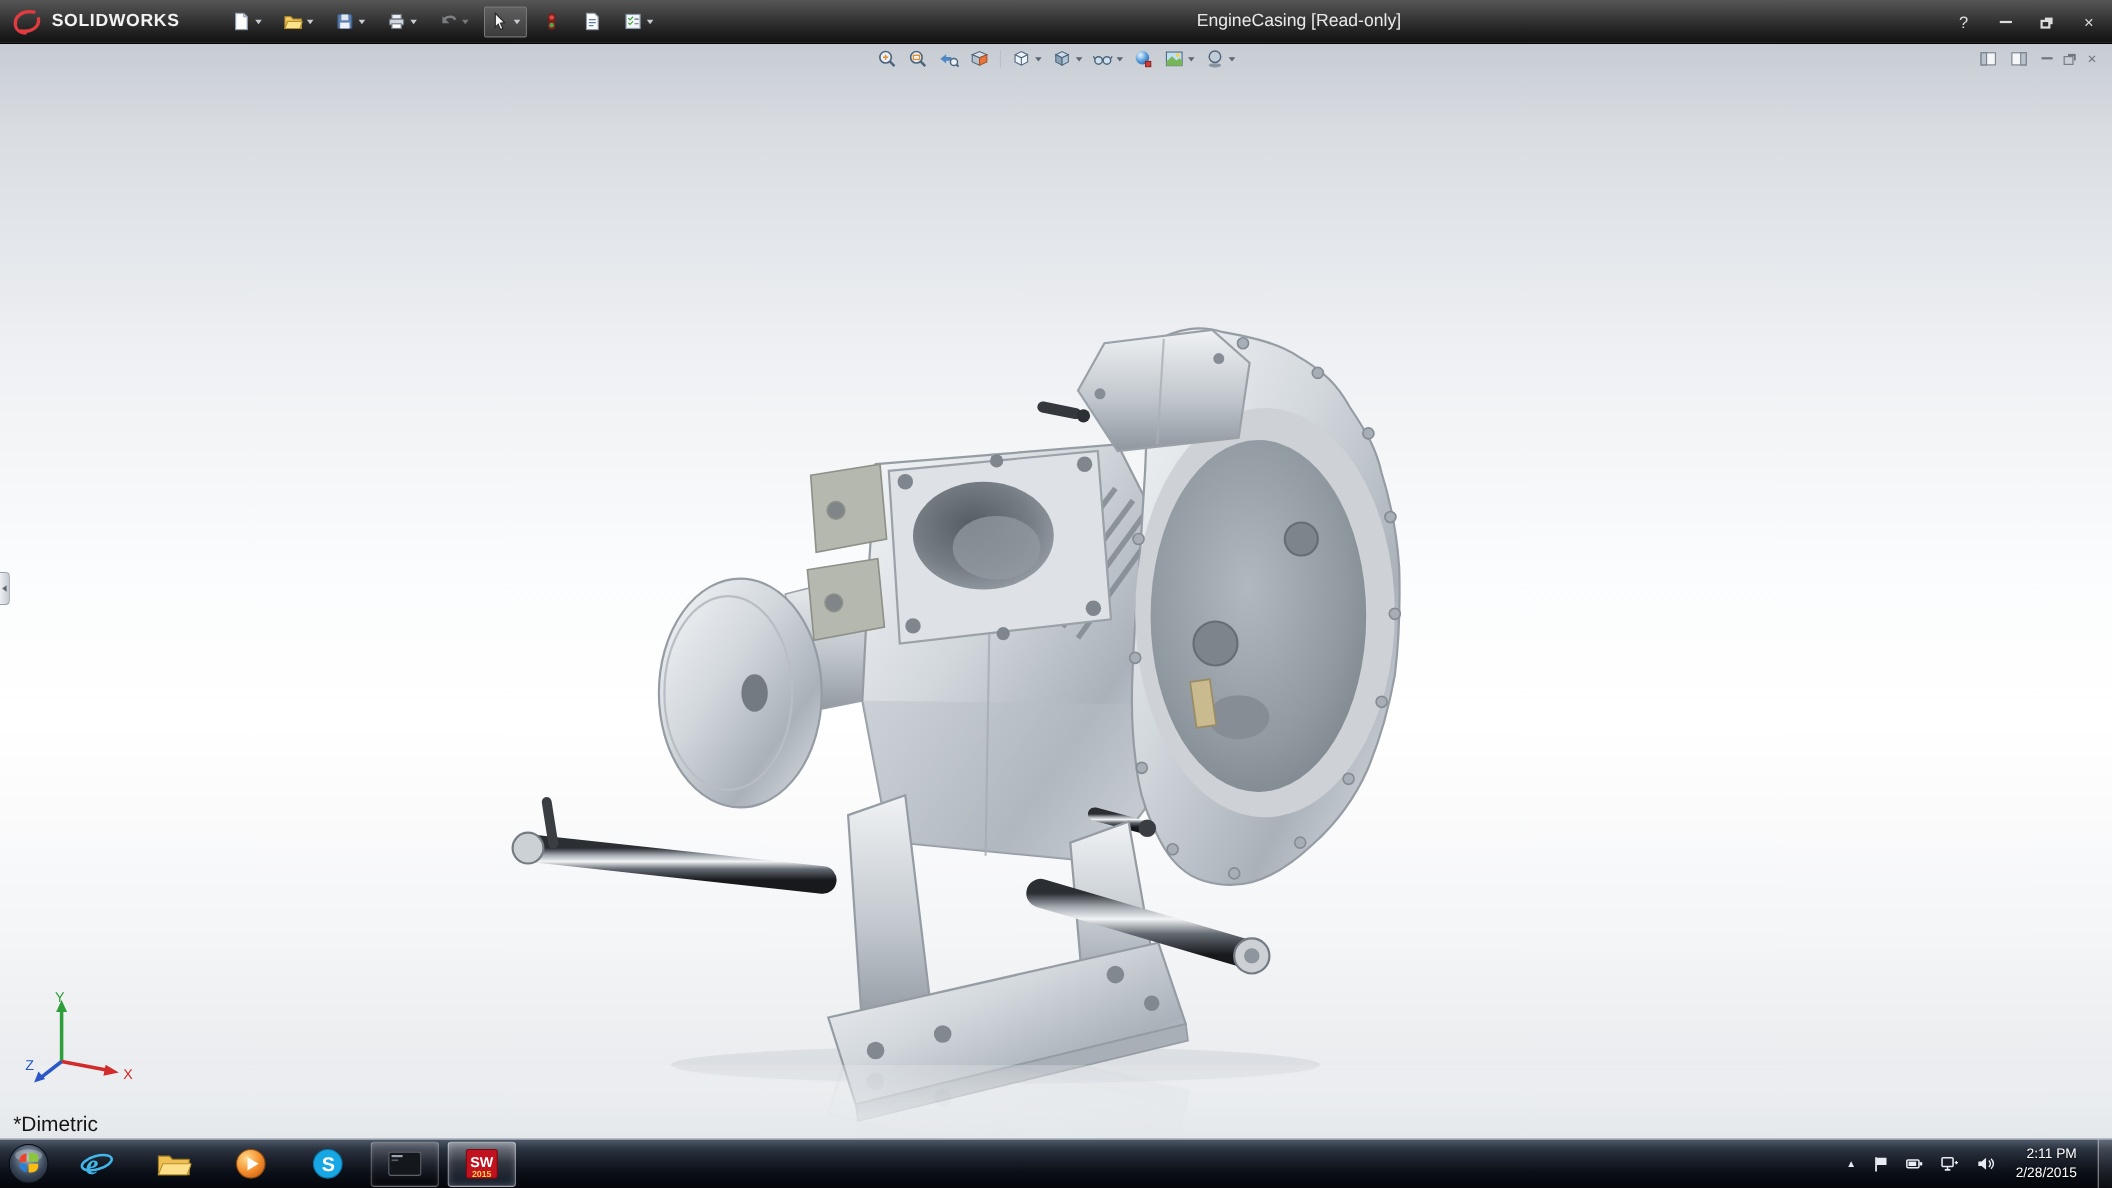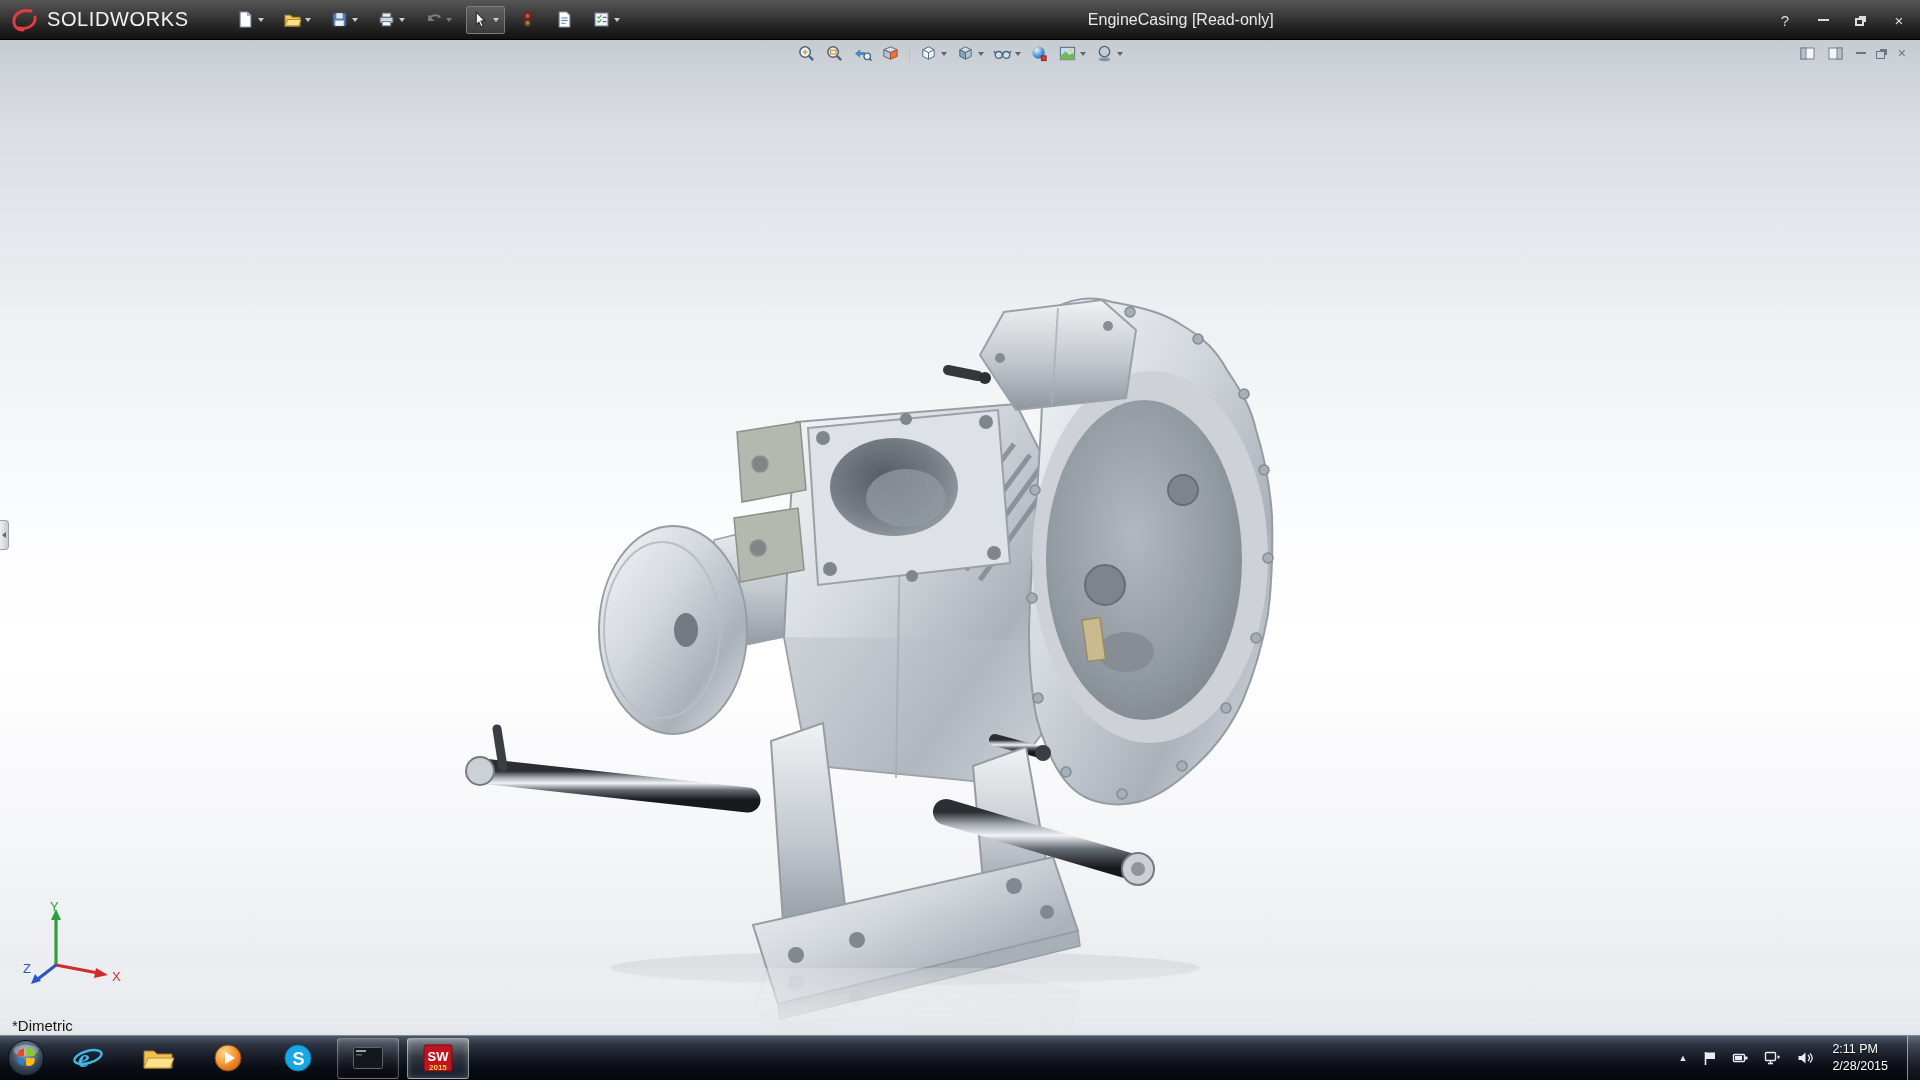"SOLIDWORKS" .logo-text { font-size: 20px -> 16px; font-weight: normal -> bold }
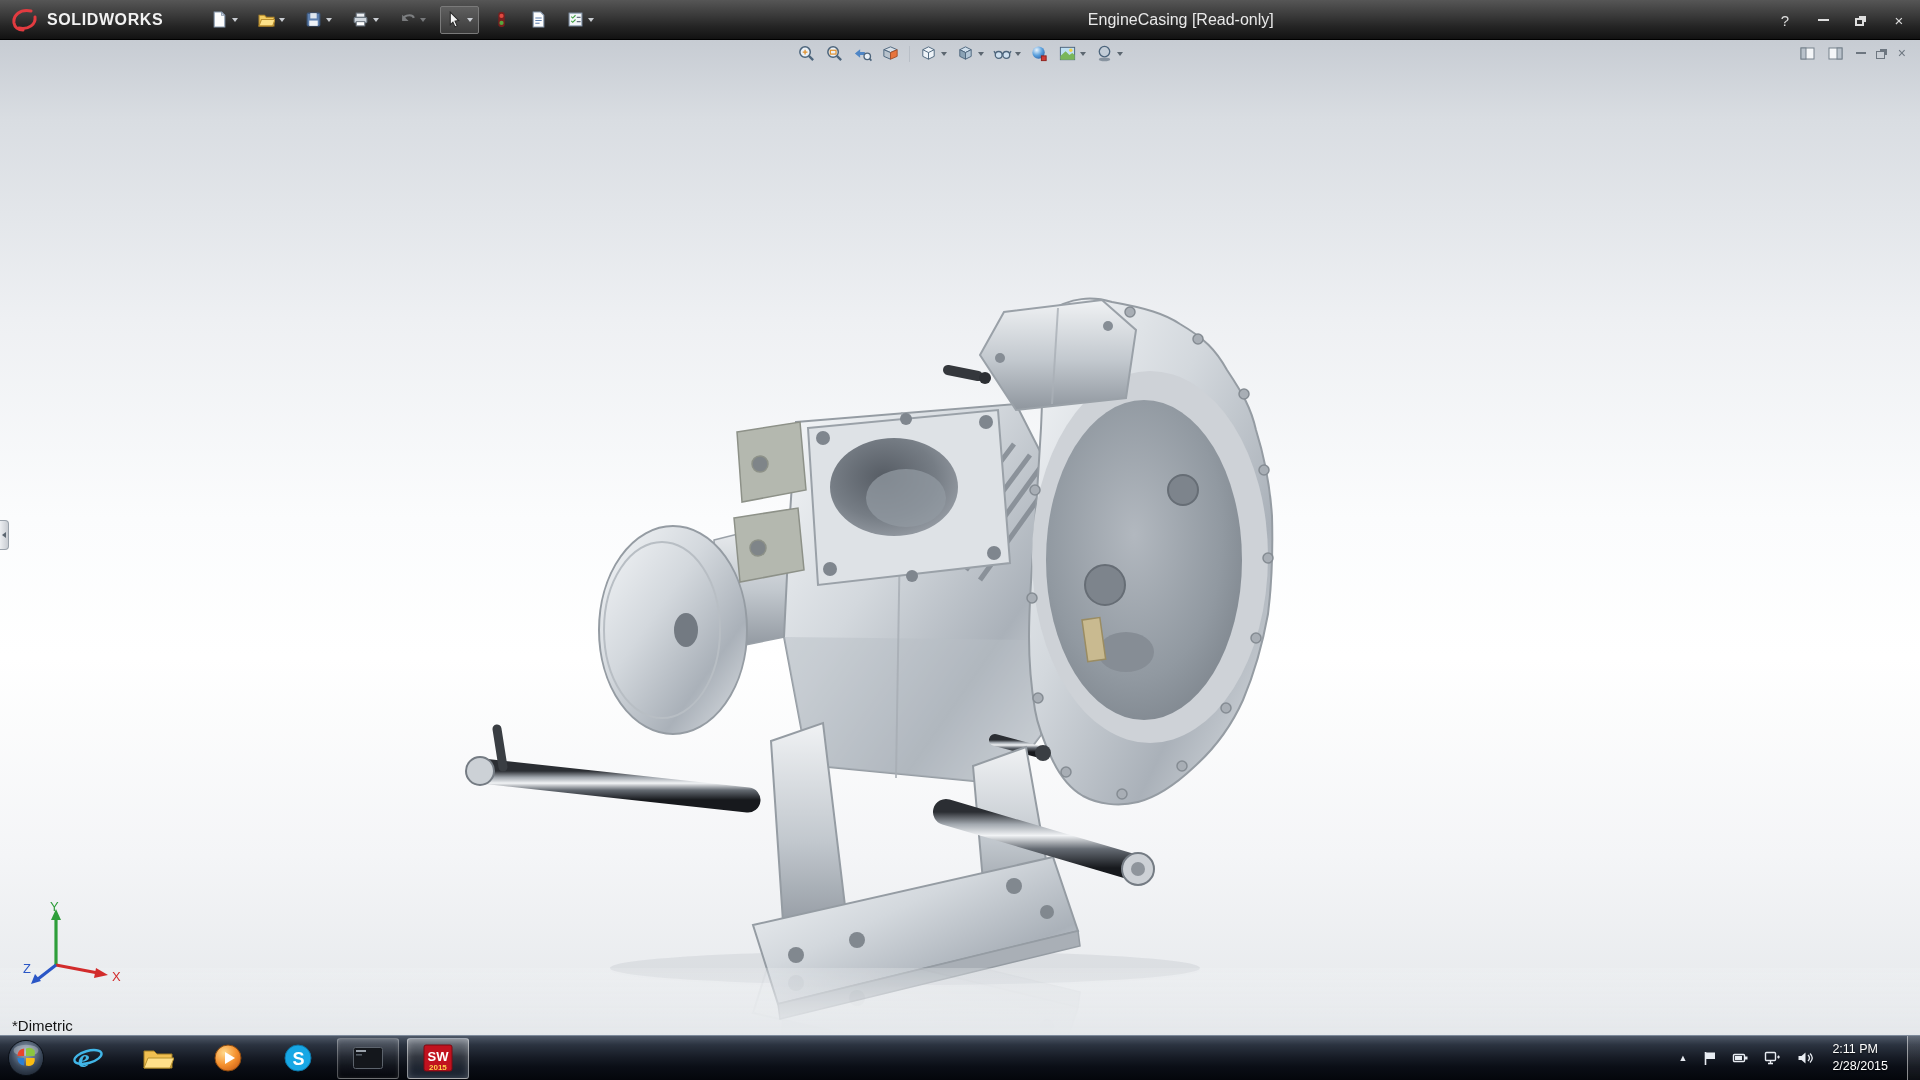"*Dimetric" .view-label { font-size: 15px -> 19px }
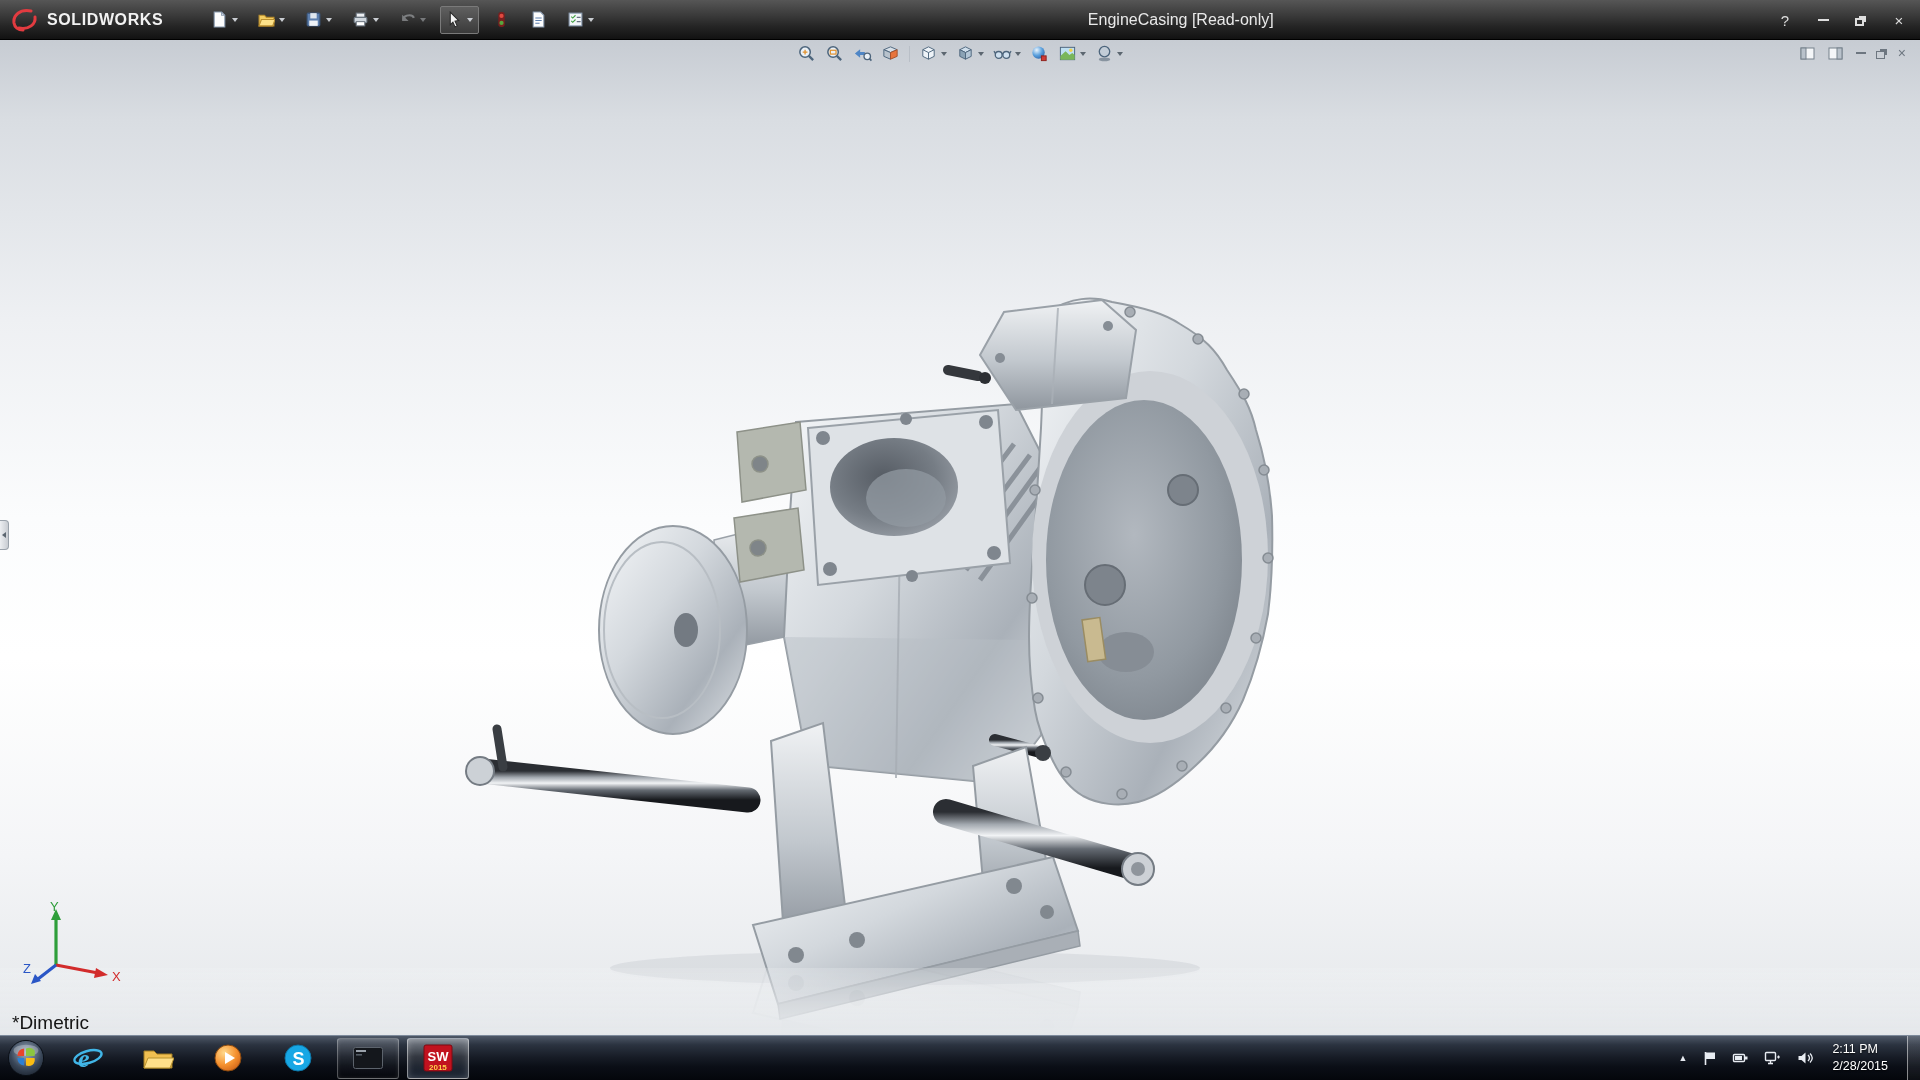"2:11 PM" .clock { text-align: left -> right }
